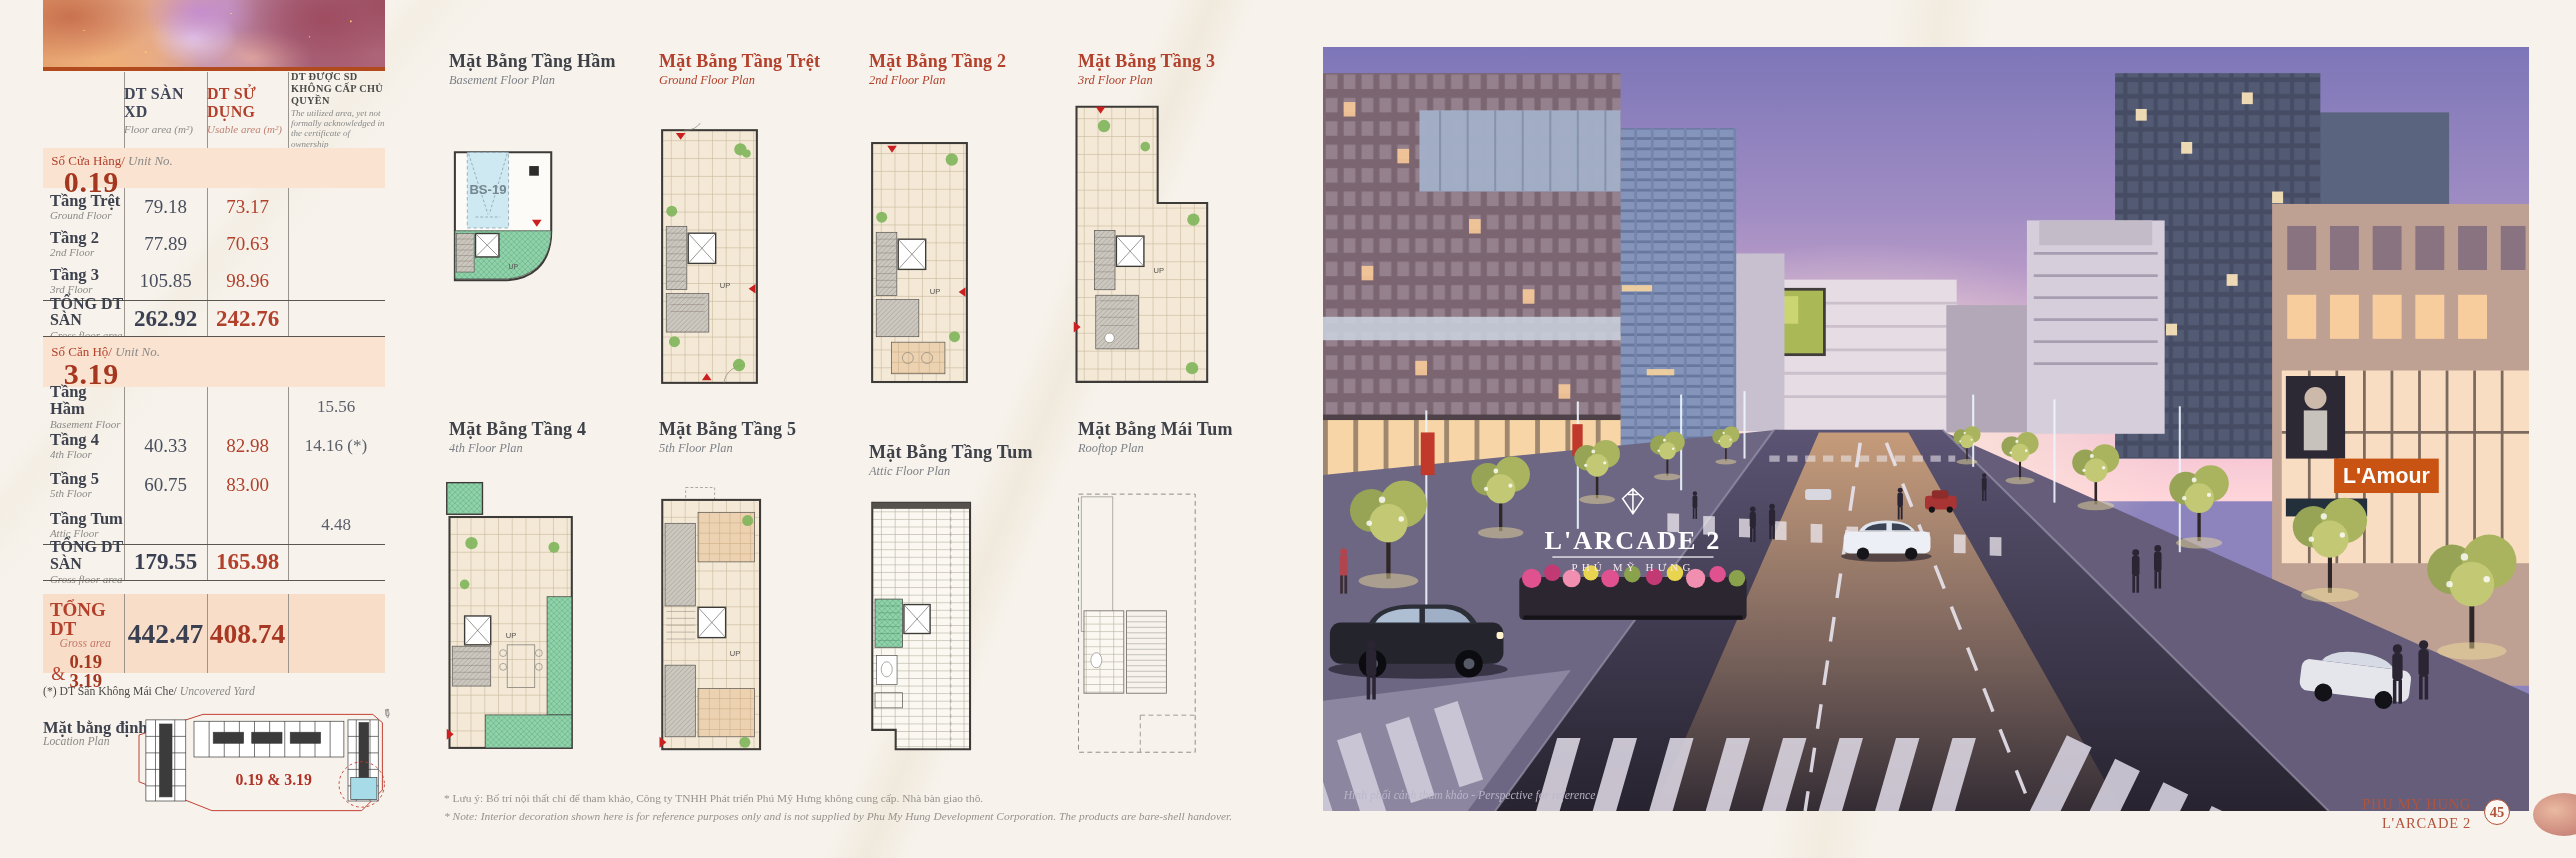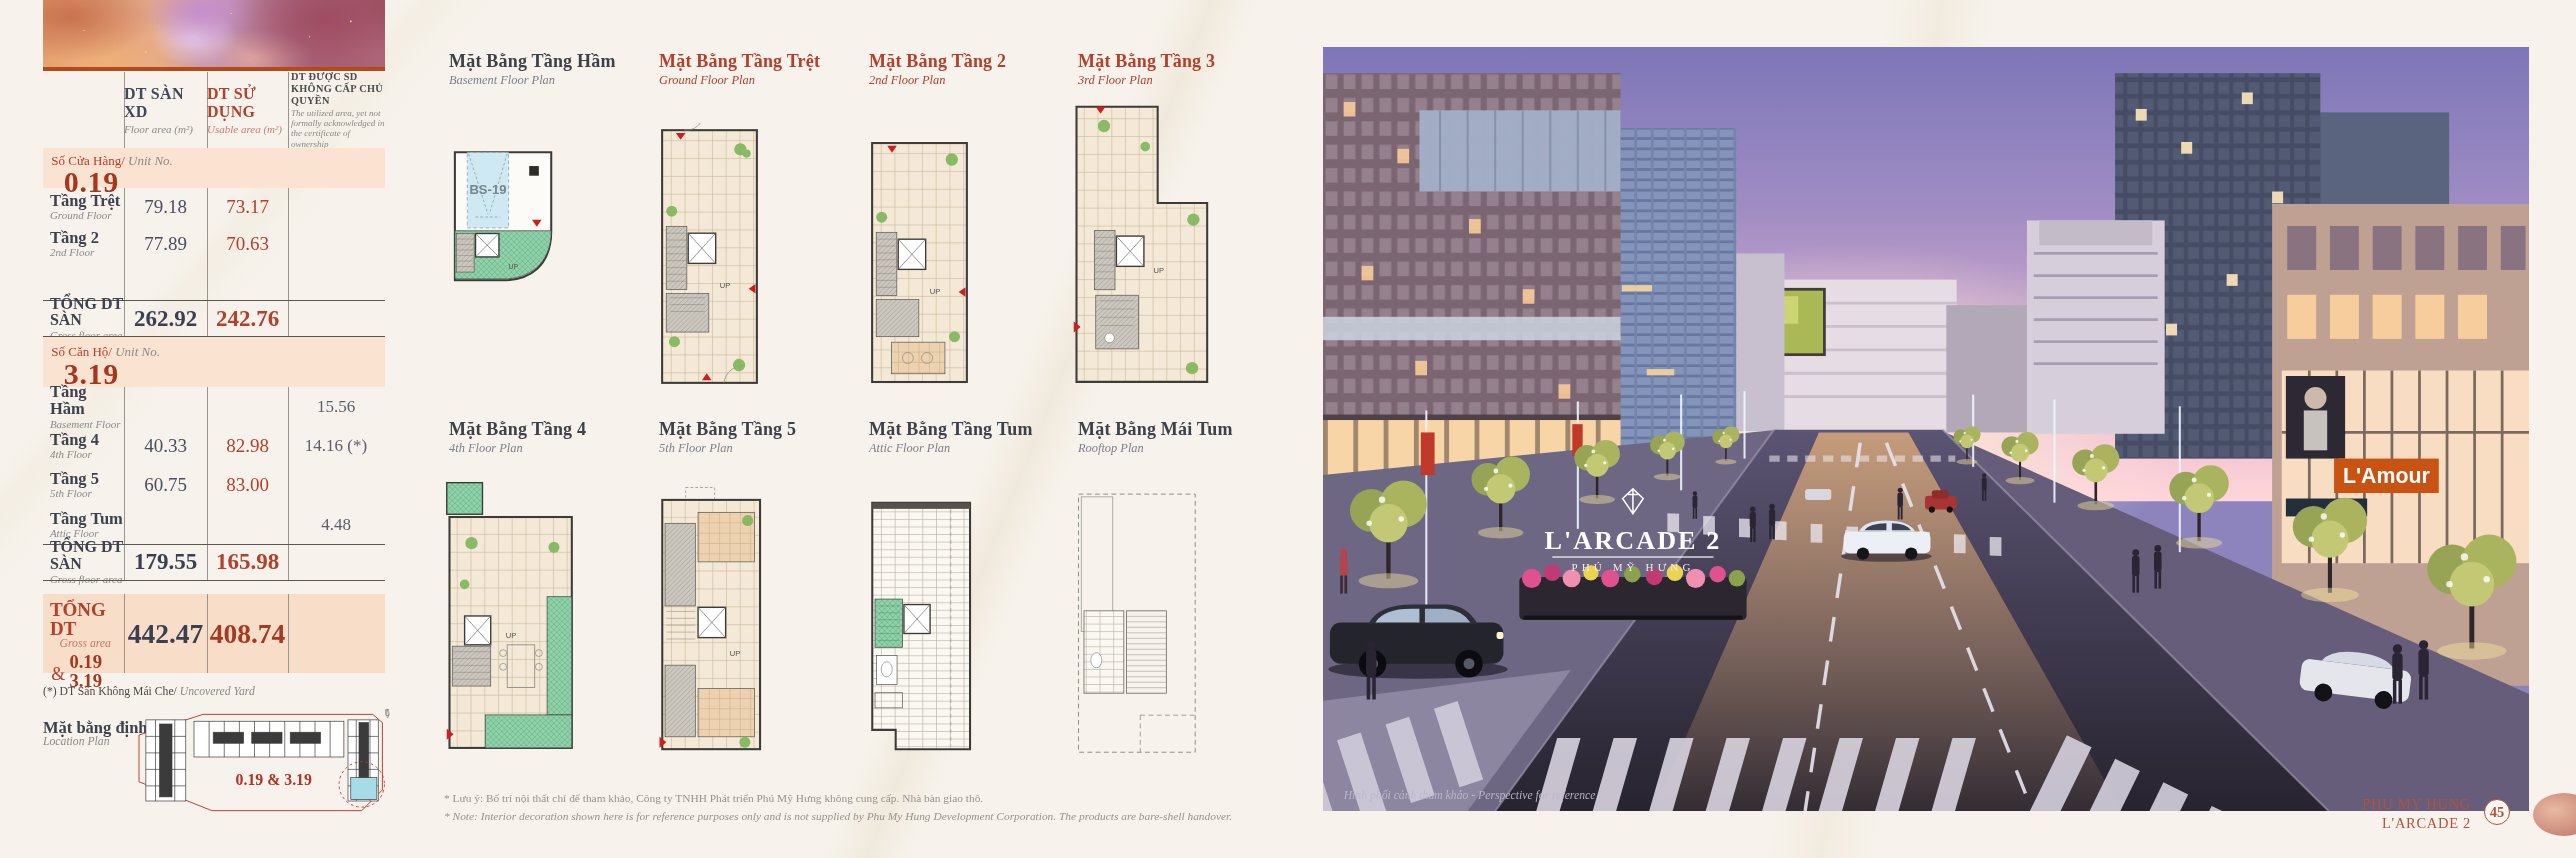"Tầng 3" div.trow { html: none -> <div> <div> <div>Tầng 3</div> <div>3rd Floor</div> </div> <div>105.85</div> <div>98.96</div> <div></div> </div> }
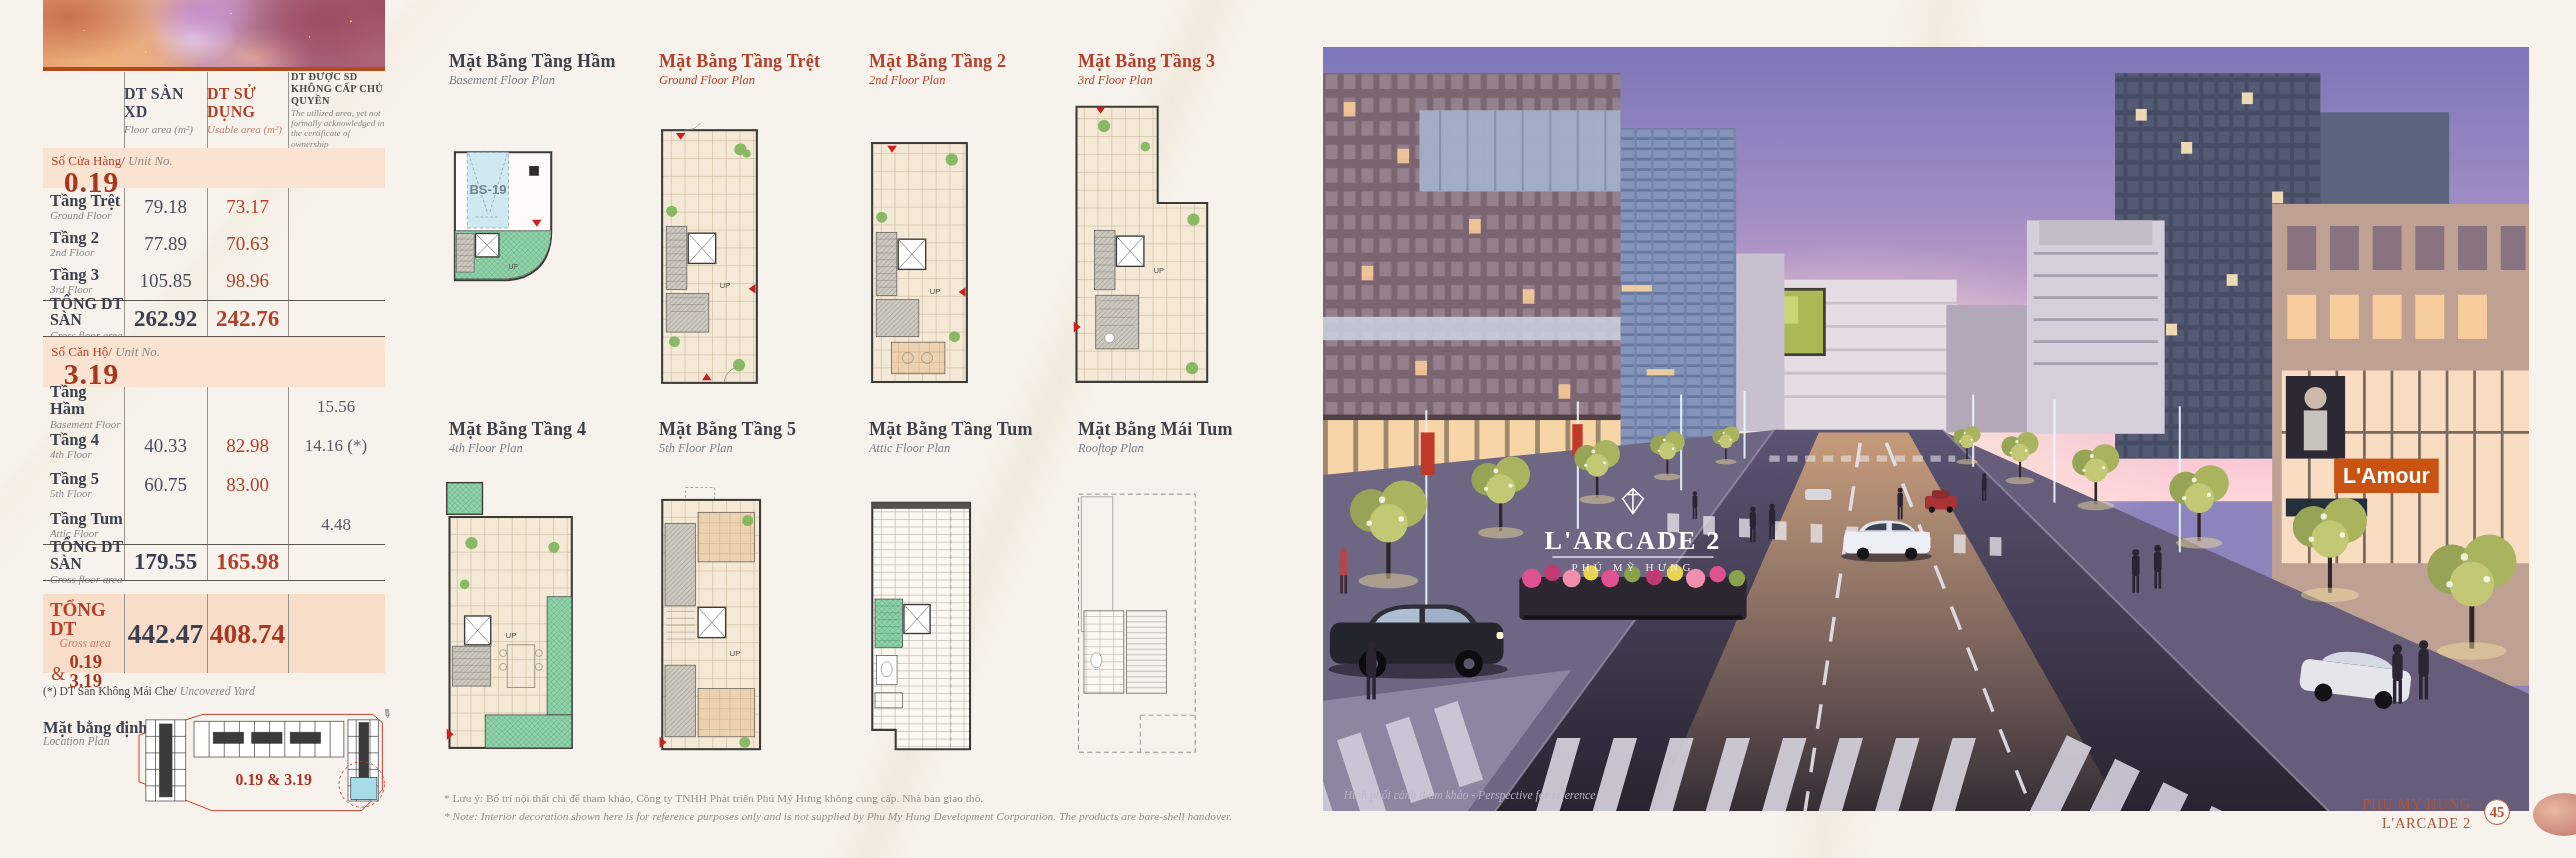"Mặt Bằng Tầng Tum" div.fp { top: 419px -> 442px }
